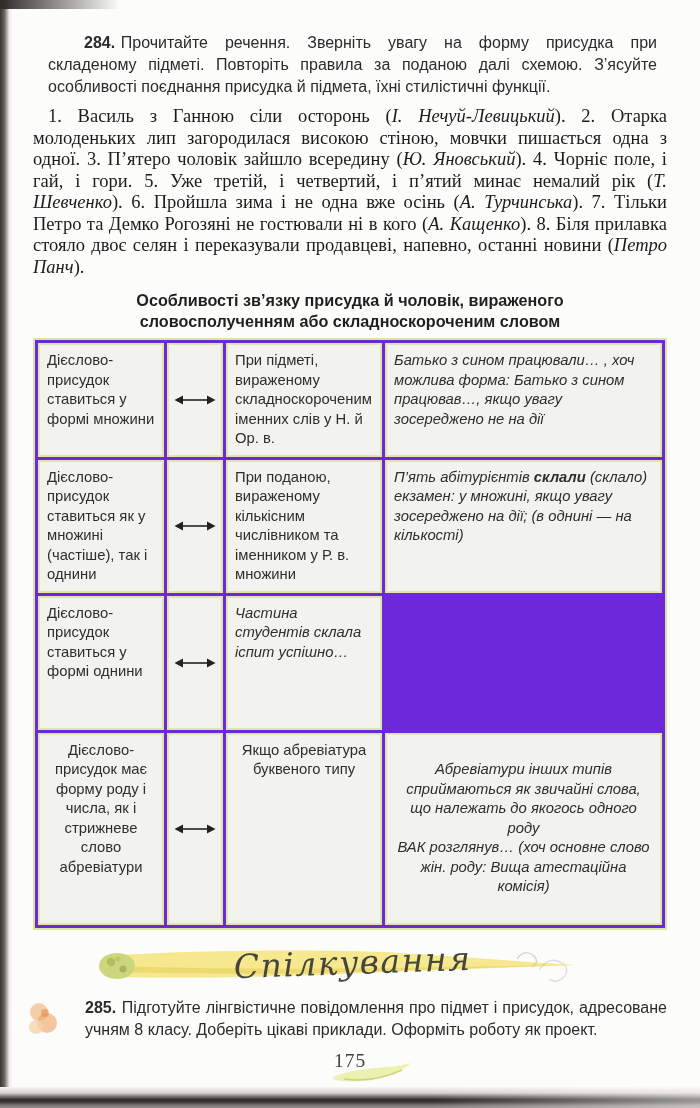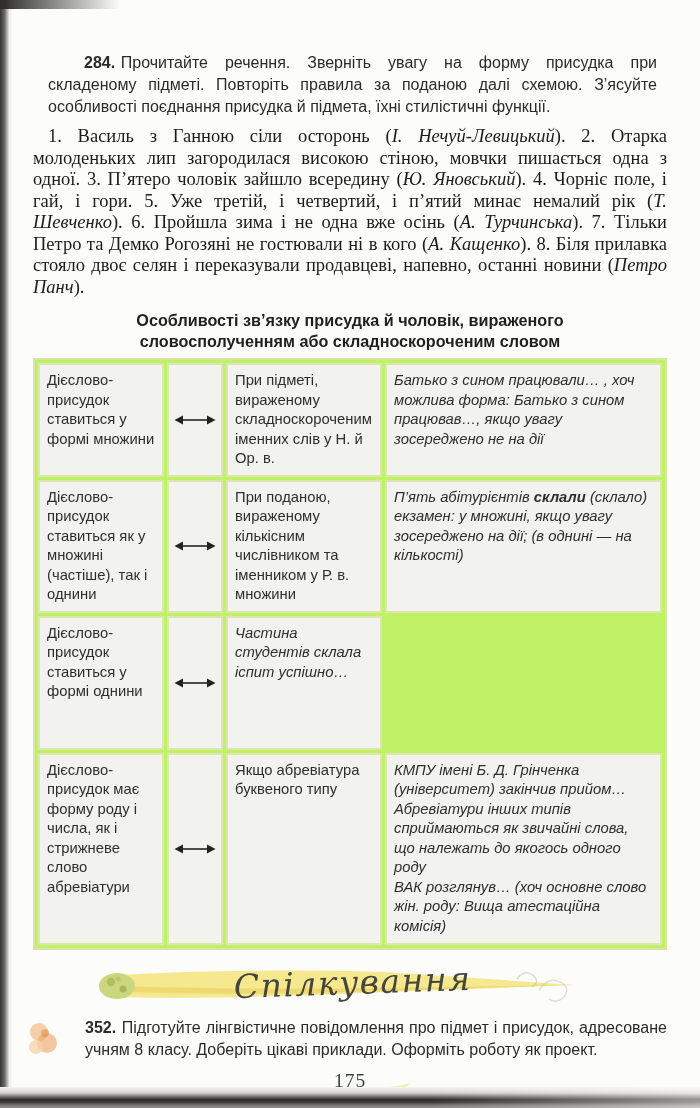"284. Прочитайте речення. Зверніть увагу" .content { padding: 52px 33px 0 -> 32px 33px 0 }
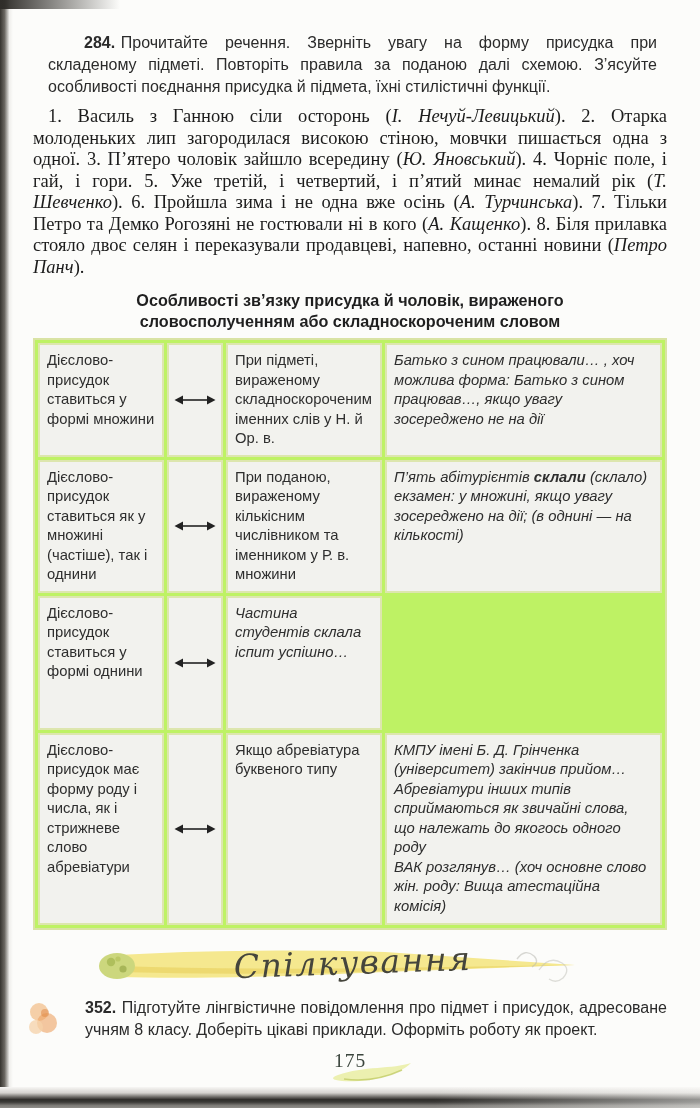"Дієслово-присудок ставиться у формі" .scheme-table { background: #bef264 -> #6d28d9 }
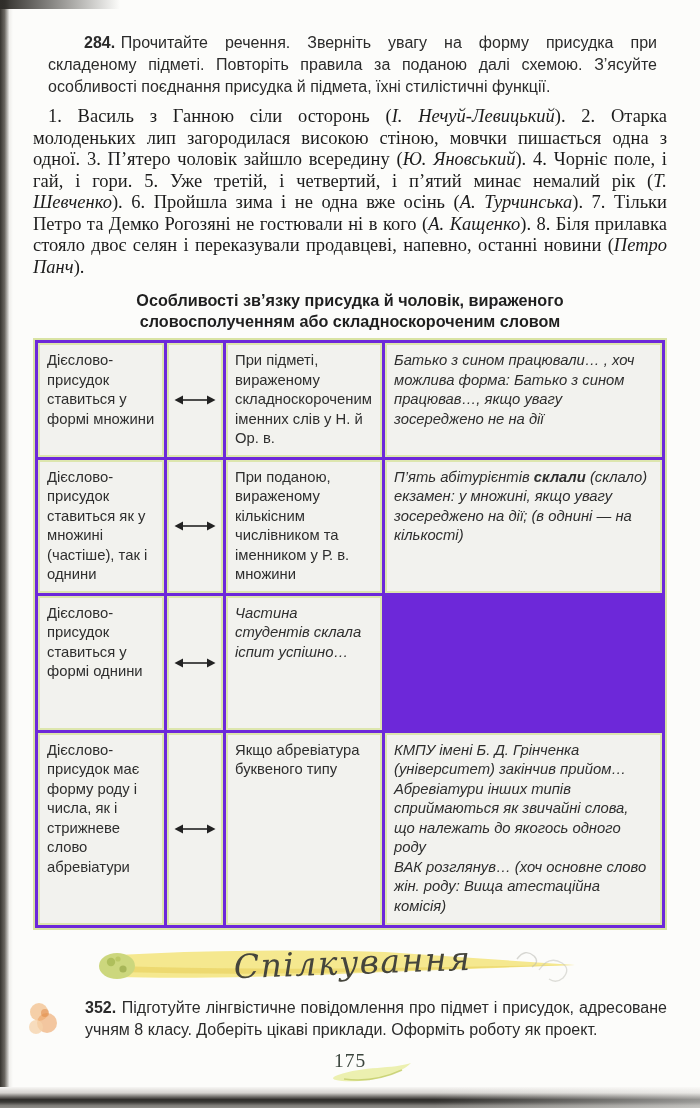"Дієслово-присудок має форму роду і" .t-row:last-child { text-align: none -> center }
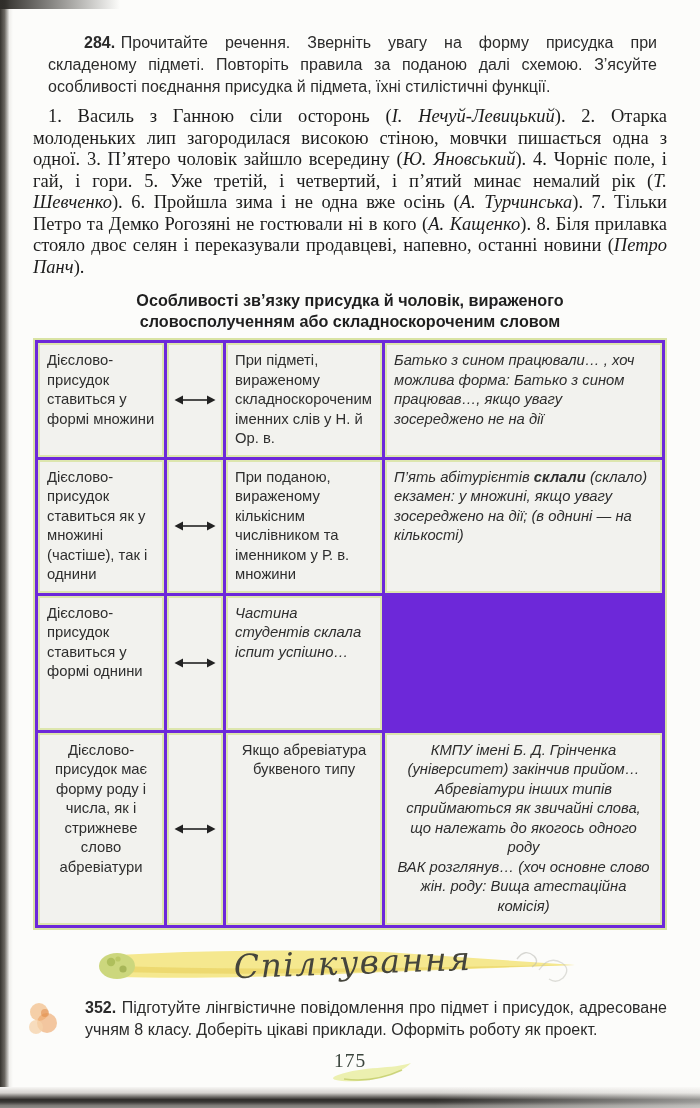"КМПУ імені Б. Д. Грінченка" span { html: <span>КМПУ імені Б. Д. Грінченка (університет) закінчив прийом…</span> -> none }
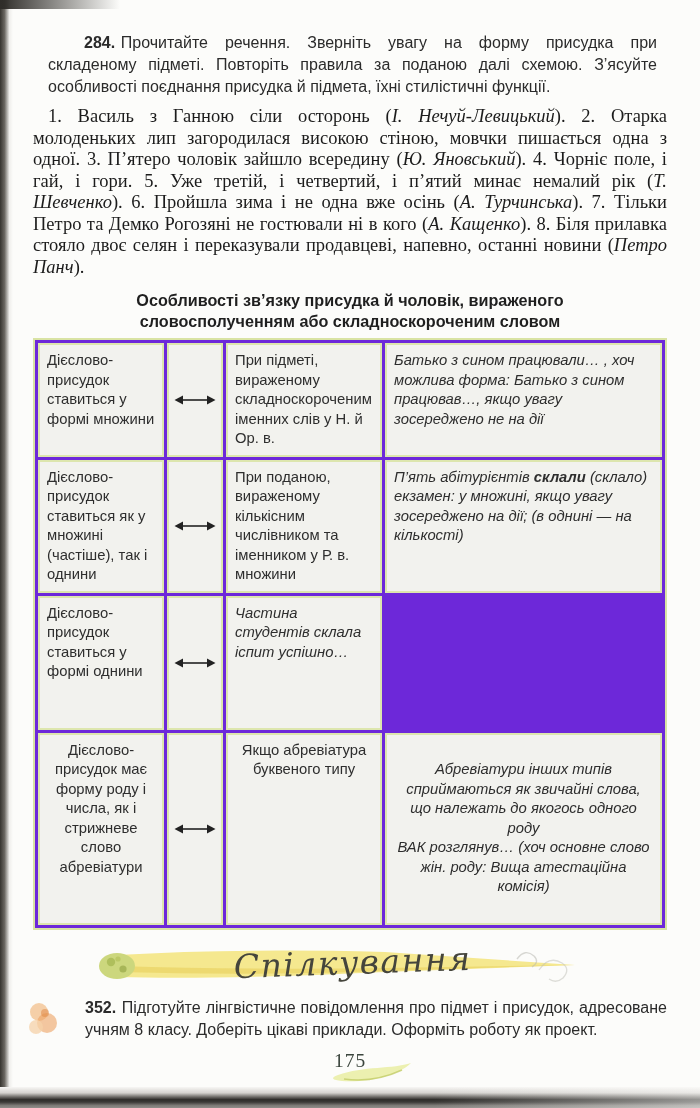"352." span.exnum { text: 352 -> 285 }
